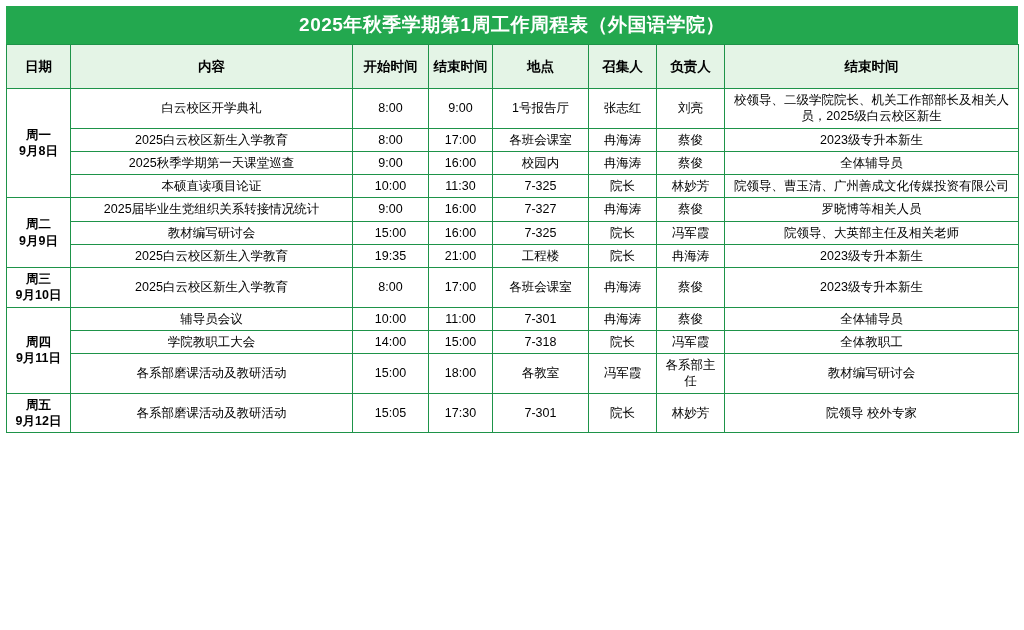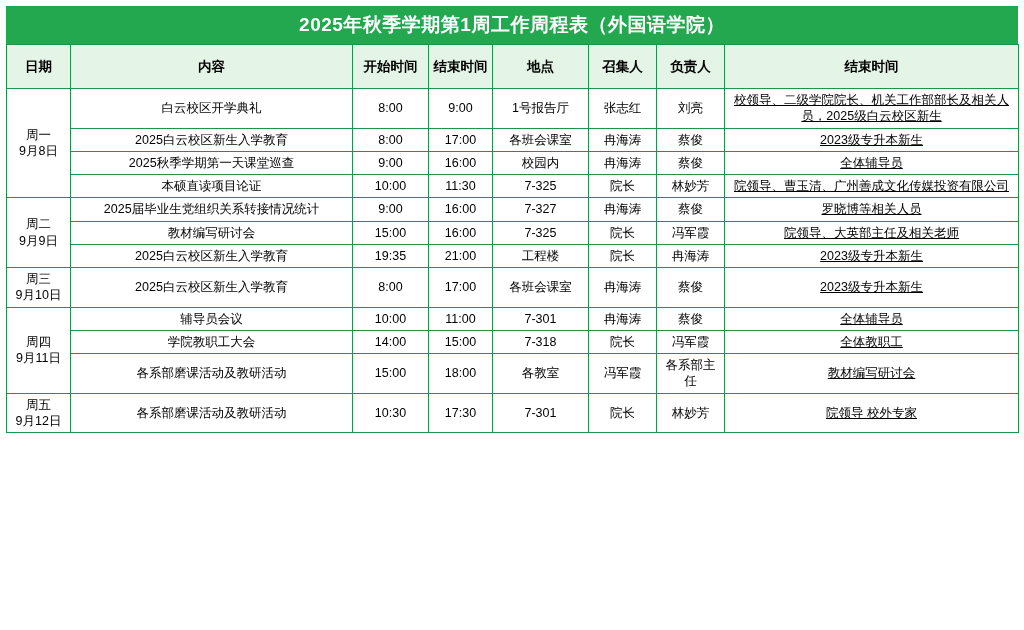"校领导、二级学院院长、机关工作部部长及相关人员，2025级白云校区新生" td.attendee-cell { text-decoration: underline -> none }
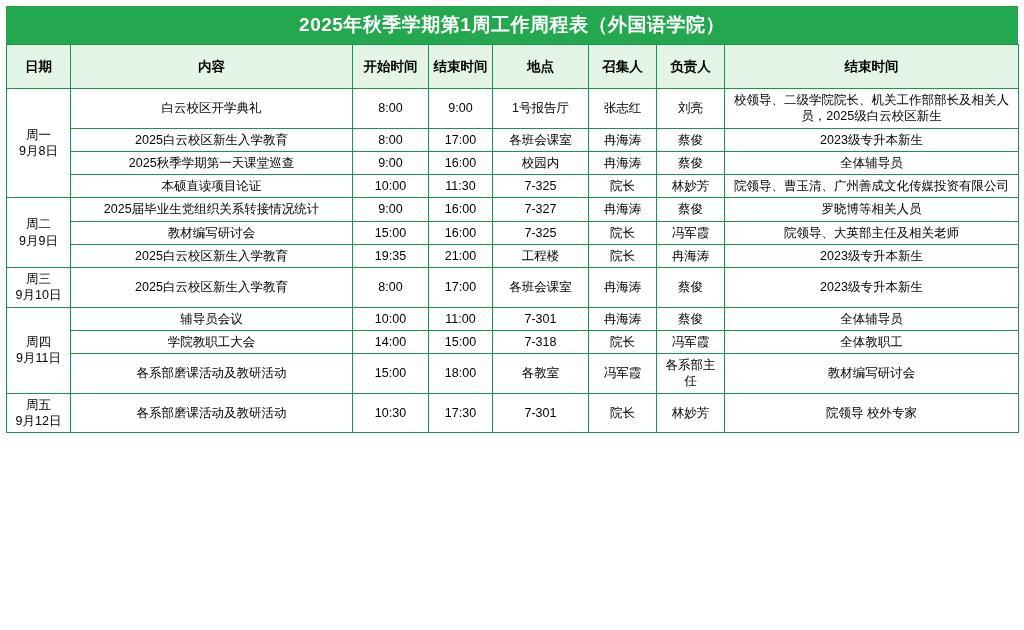"周一" td.date-cell { font-weight: normal -> bold }
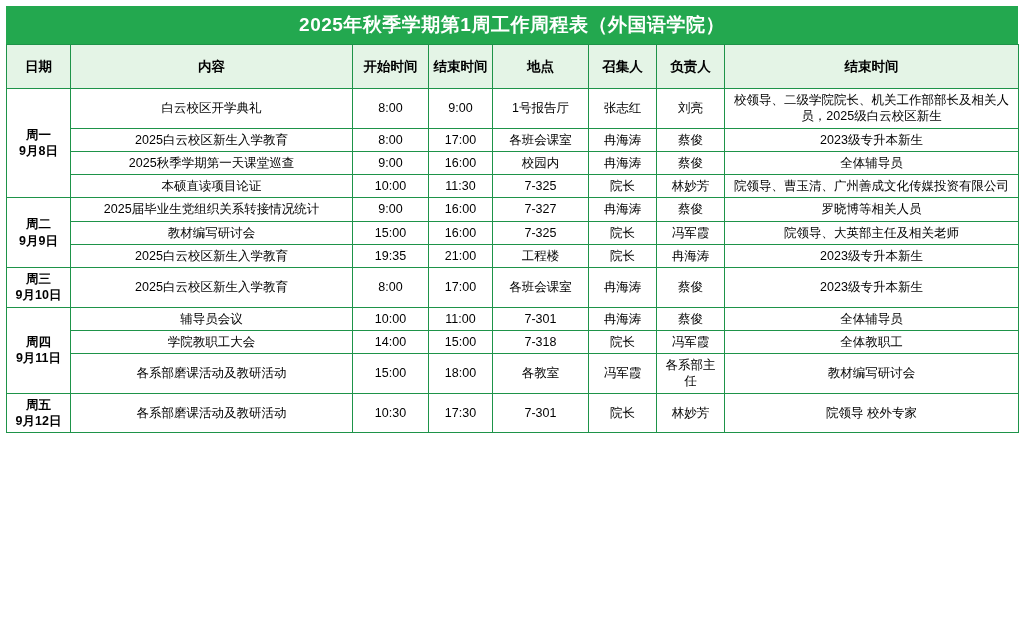"10:30" td { text: 10:30 -> 15:05 }
